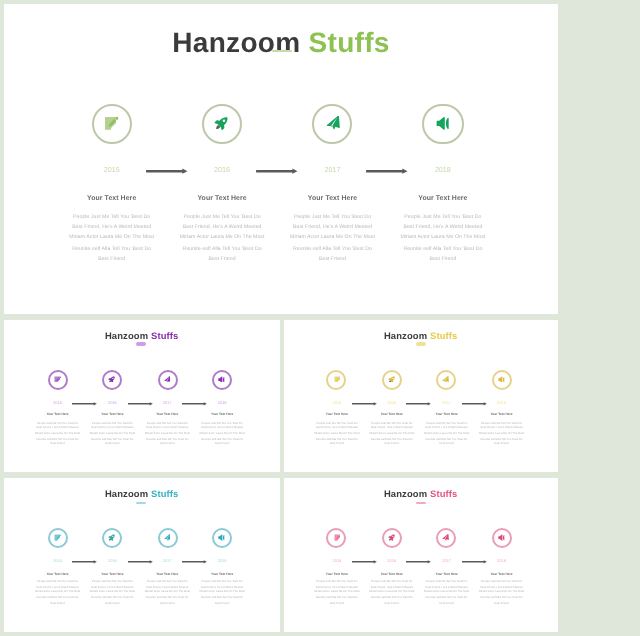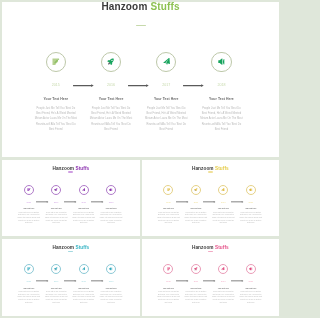"Hanzoom Stuffs" div.title { font-size: 10px -> 14px; top: 4px -> 19px }
